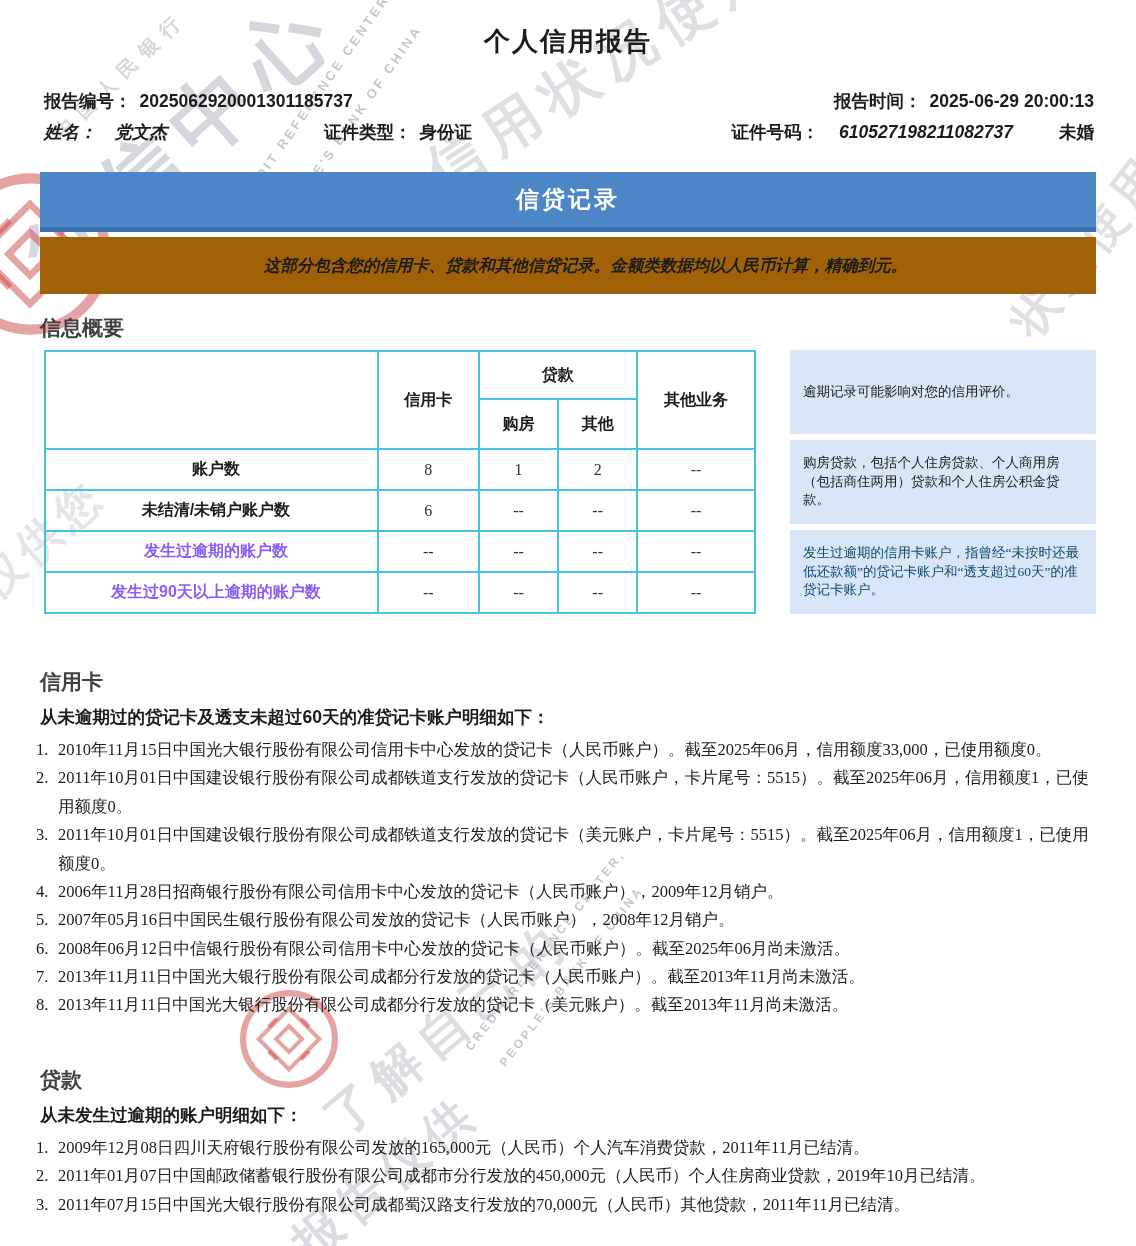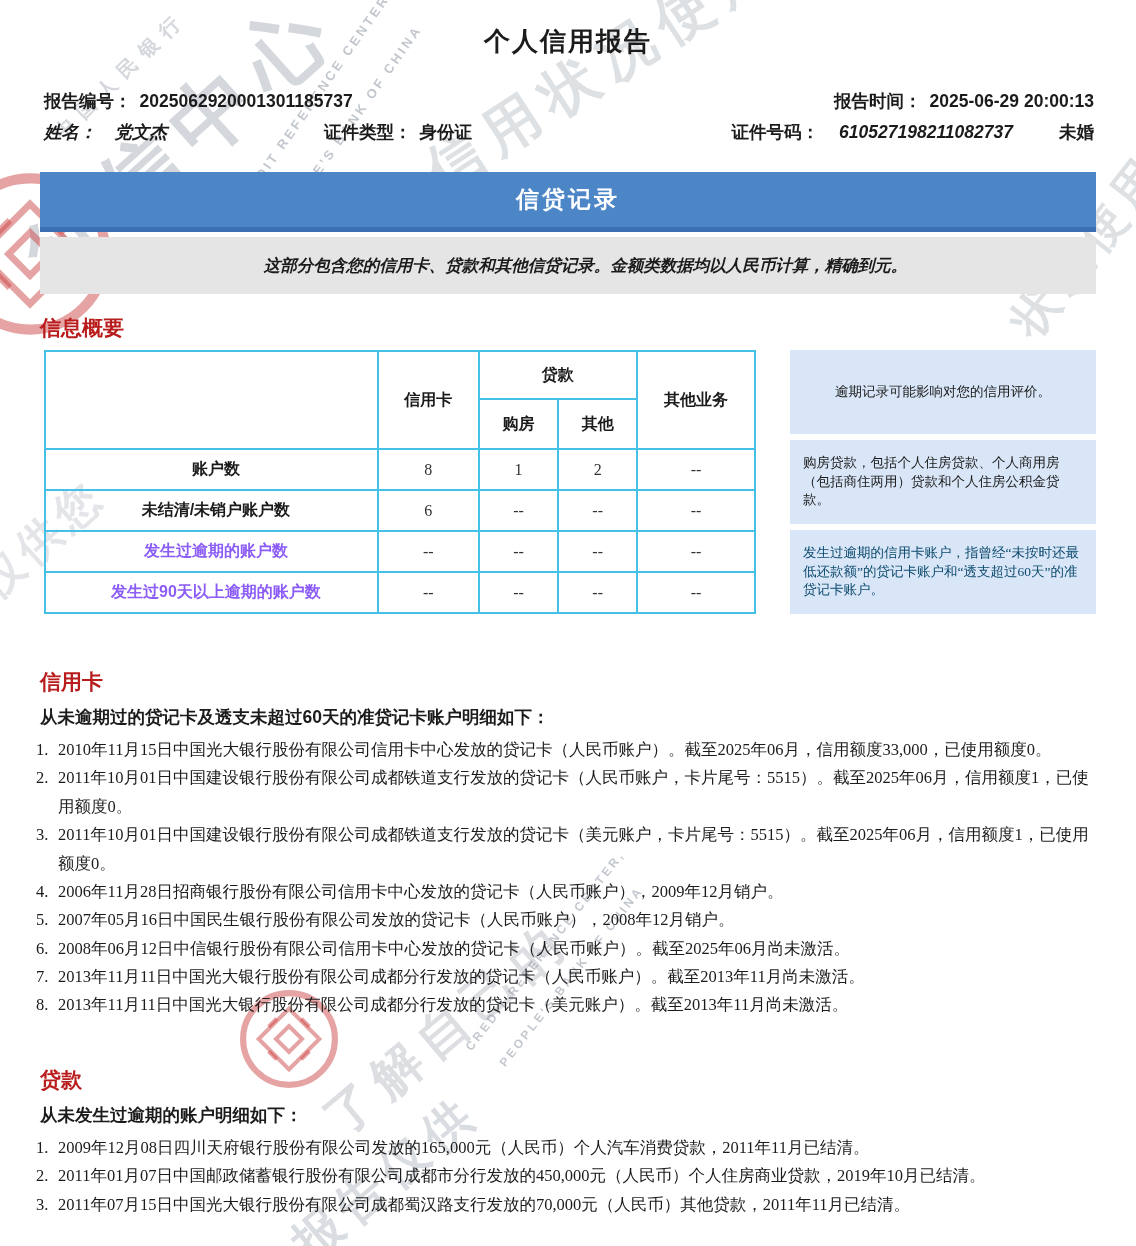"这部分包含您的信用卡、贷款和其他信贷记录。金额类数据均以人民币计算，精确到元。" .banner-note { background: #e5e5e5 -> #a16207 }
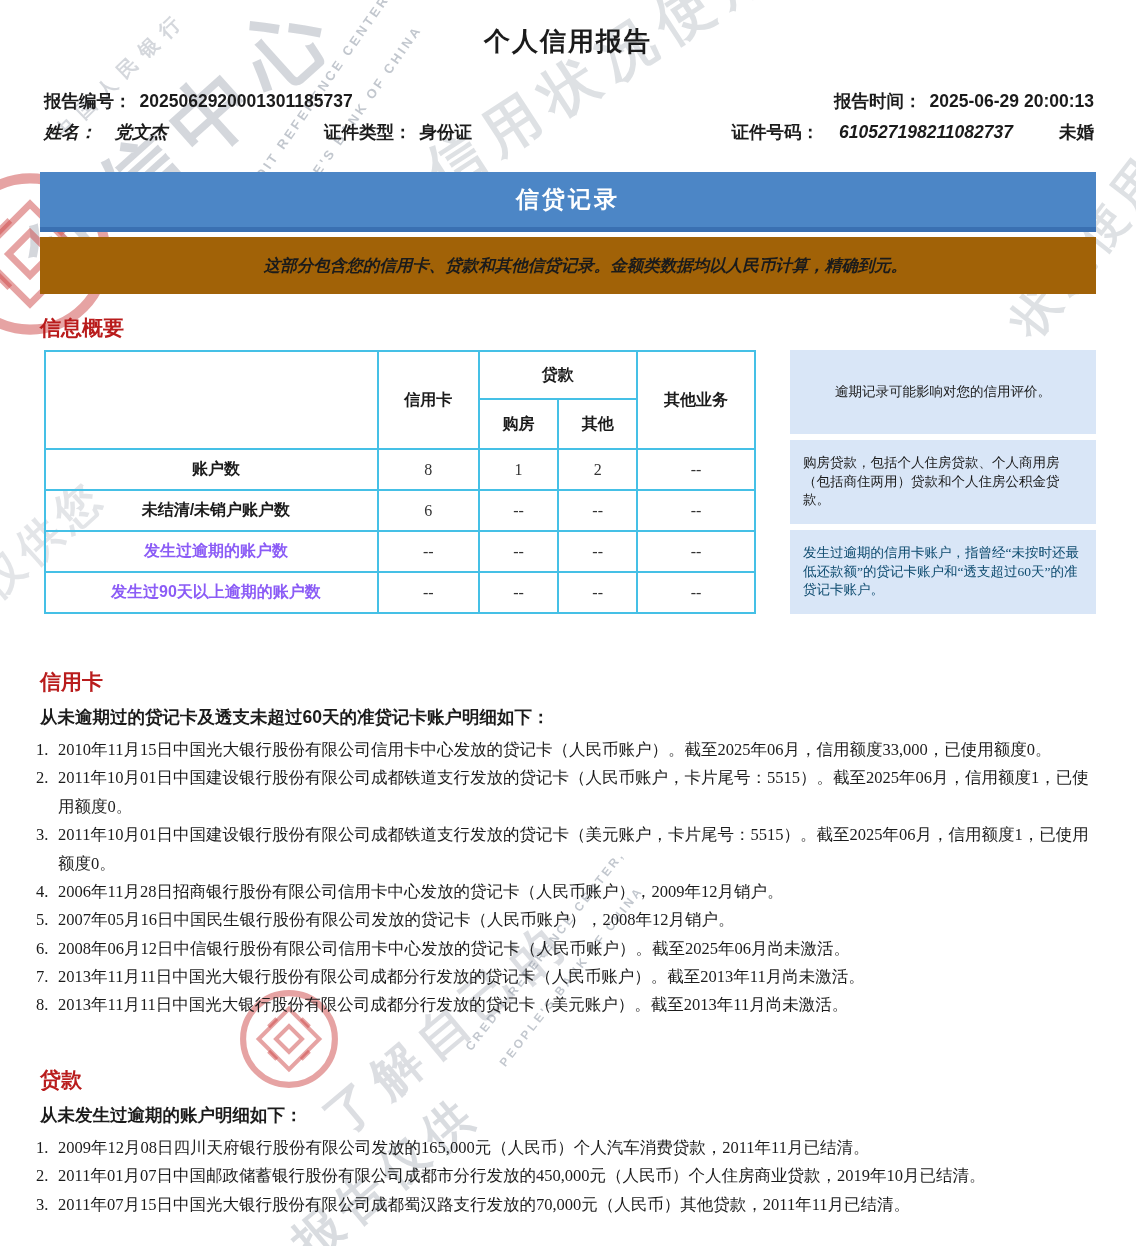"信息概要" .sec-heading { color: #b91c1c -> #404040 }
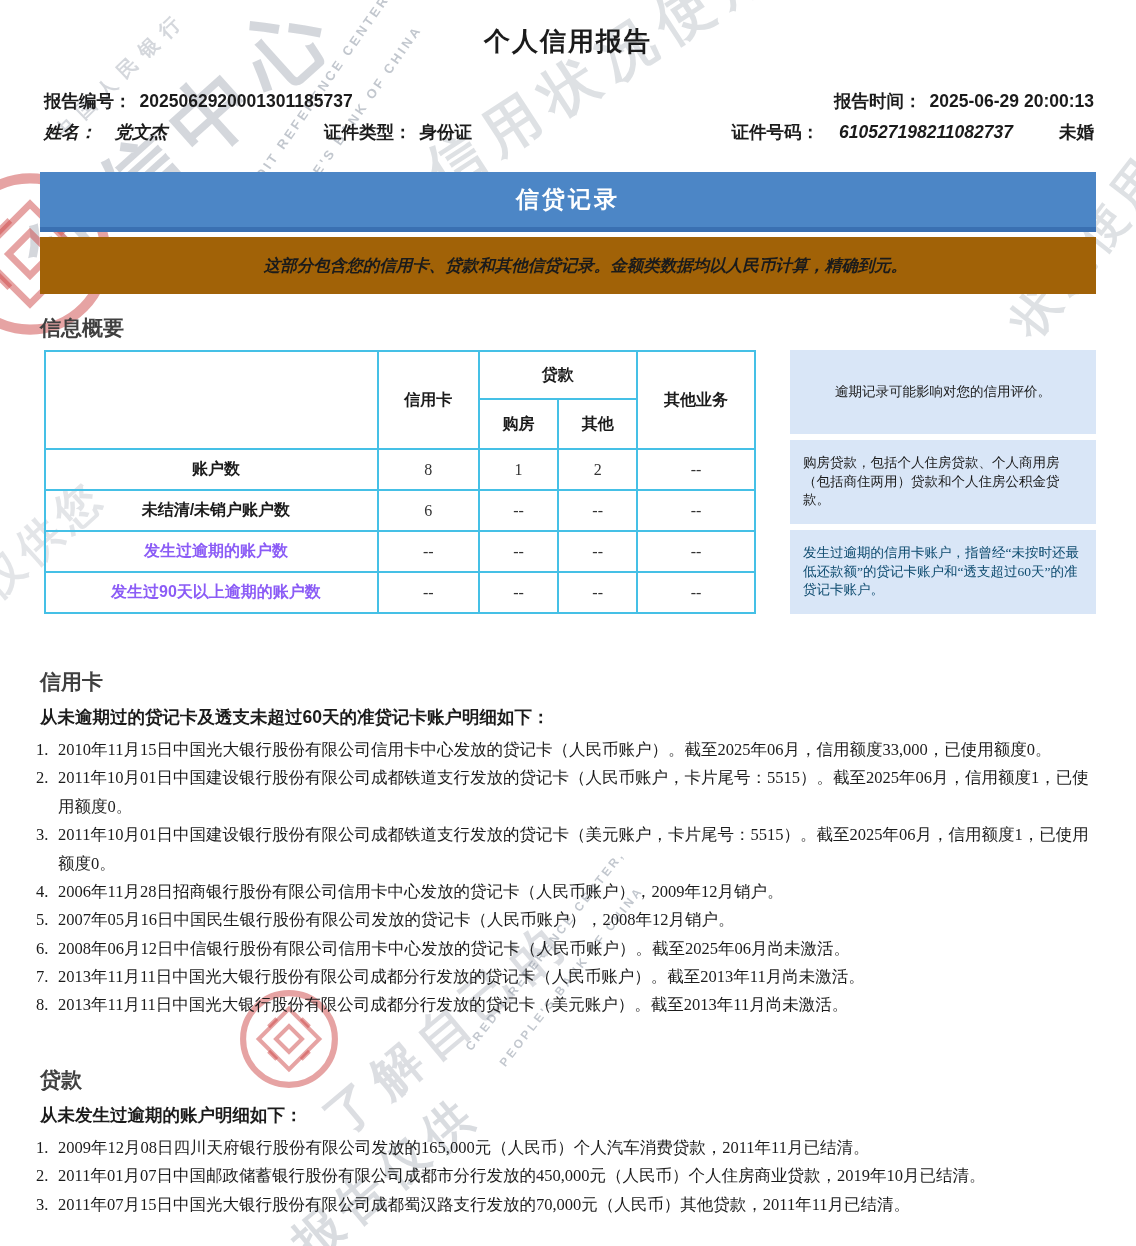"逾期记录可能影响对您的信用评价。" .note { justify-content: center -> none }
